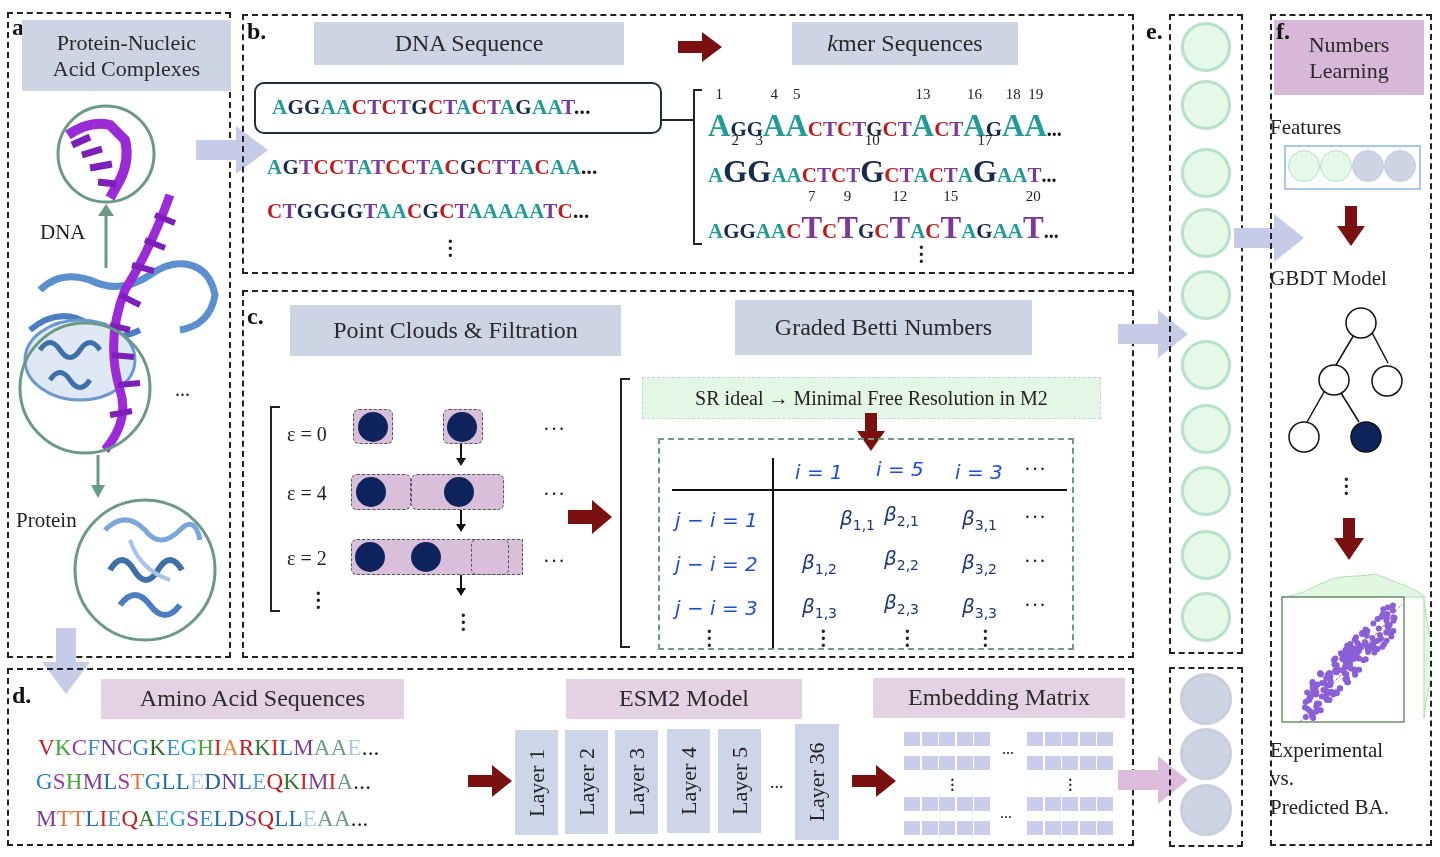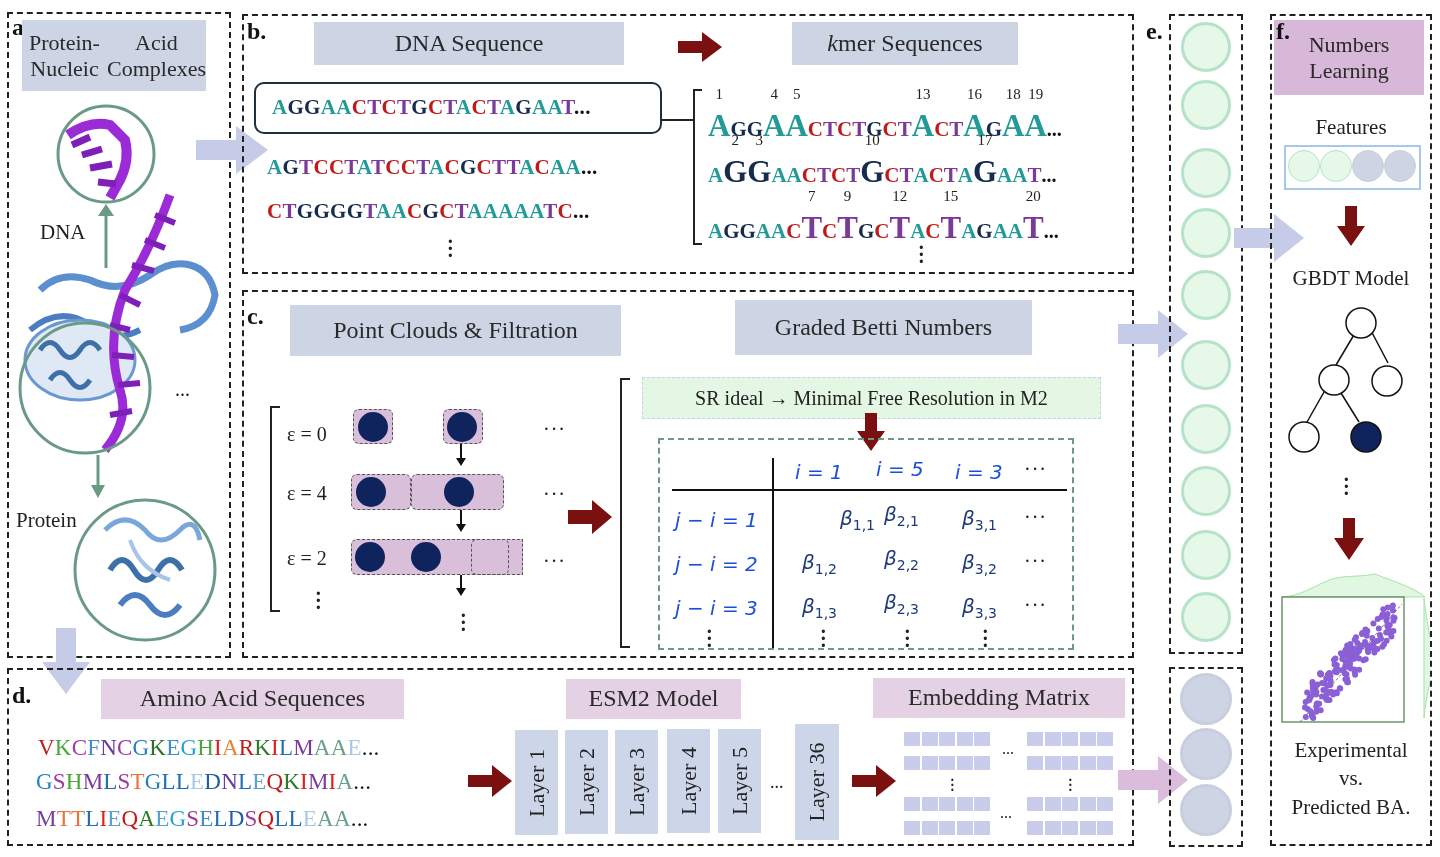"Protein-Nucleic" div.hdr { flex-direction: row -> column; width: 184px -> 209px }
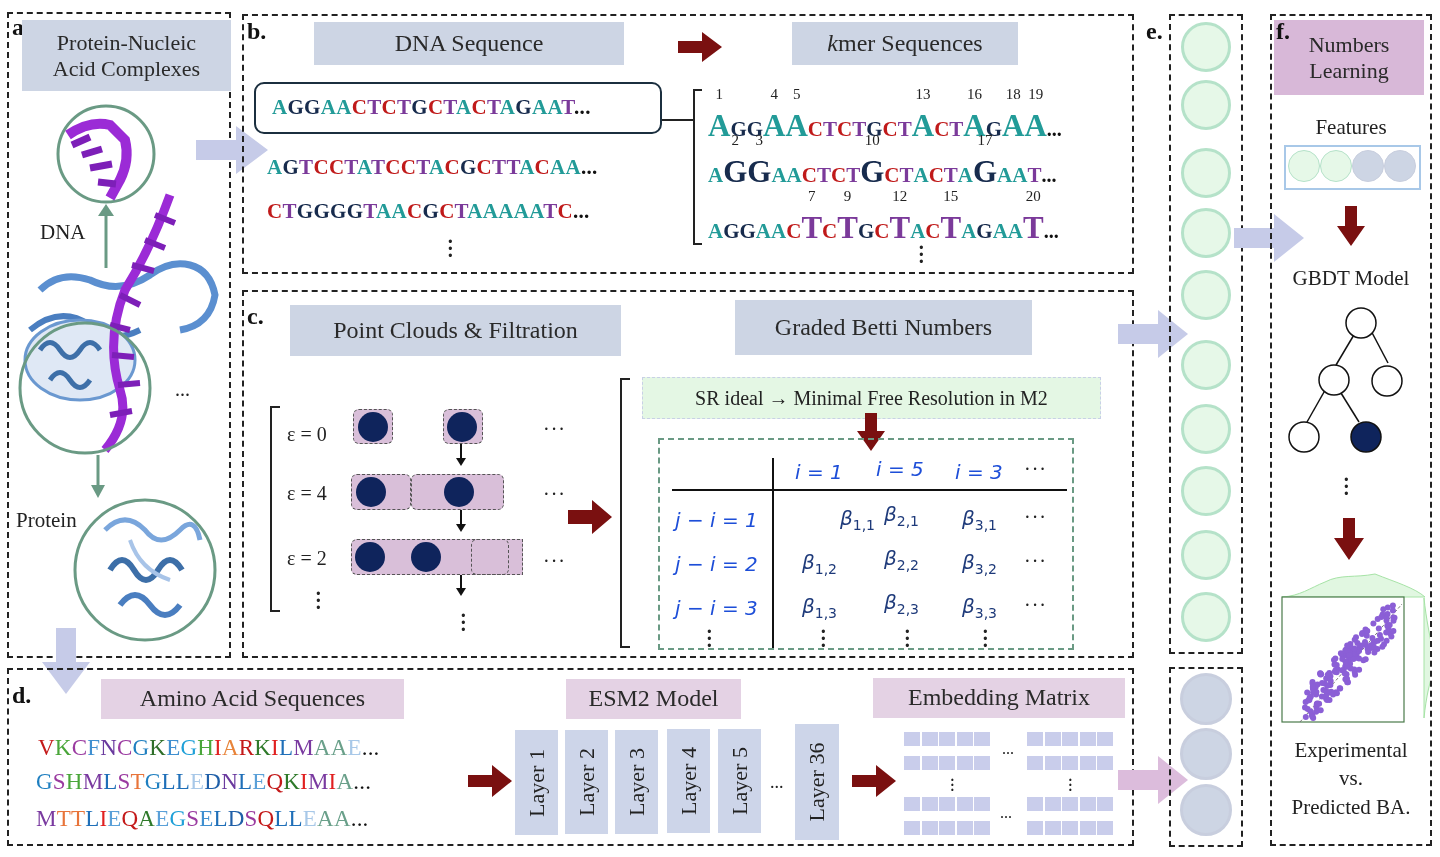"Features" .ftxt { text-align: center -> left }
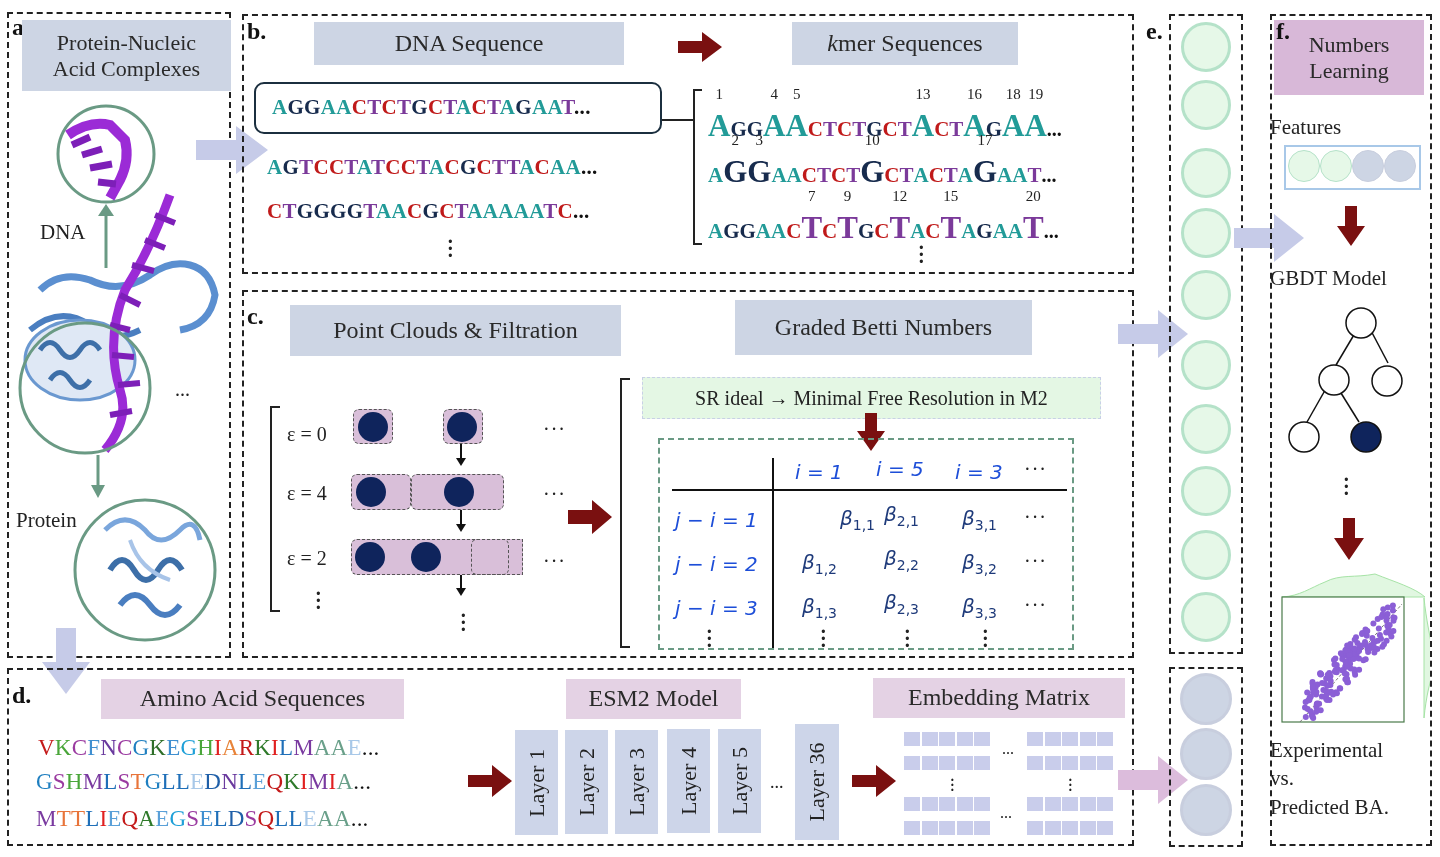"ESM2 Model" div.hdr { width: 175px -> 236px }
